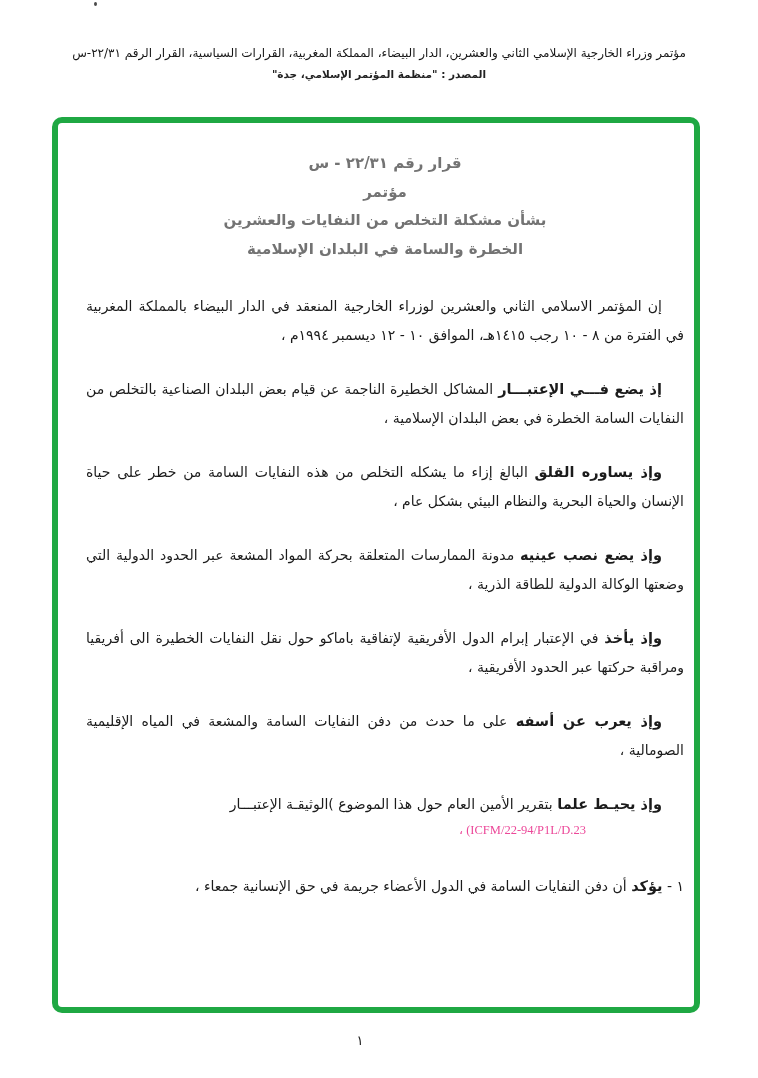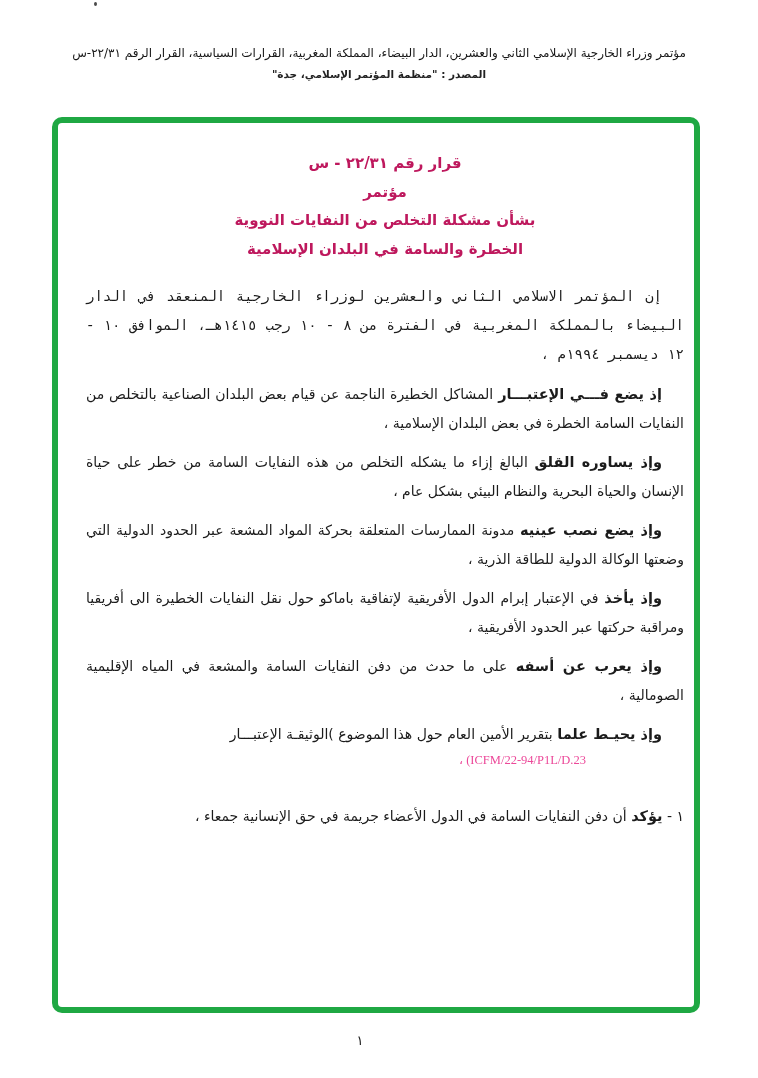"قرار رقم ٢٢/٣١ - س" .title-block { color: #be185d -> #737373 }
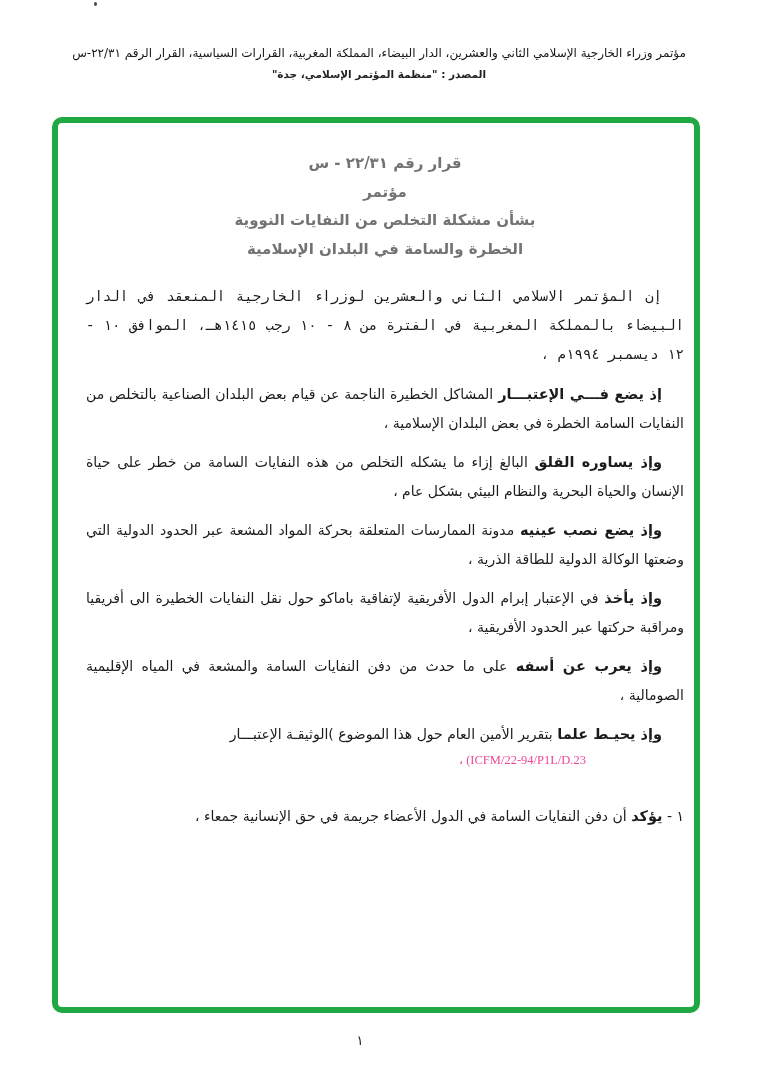"بشأن مشكلة التخلص من النفايات" div.t-line { text: النووية -> والعشرين }
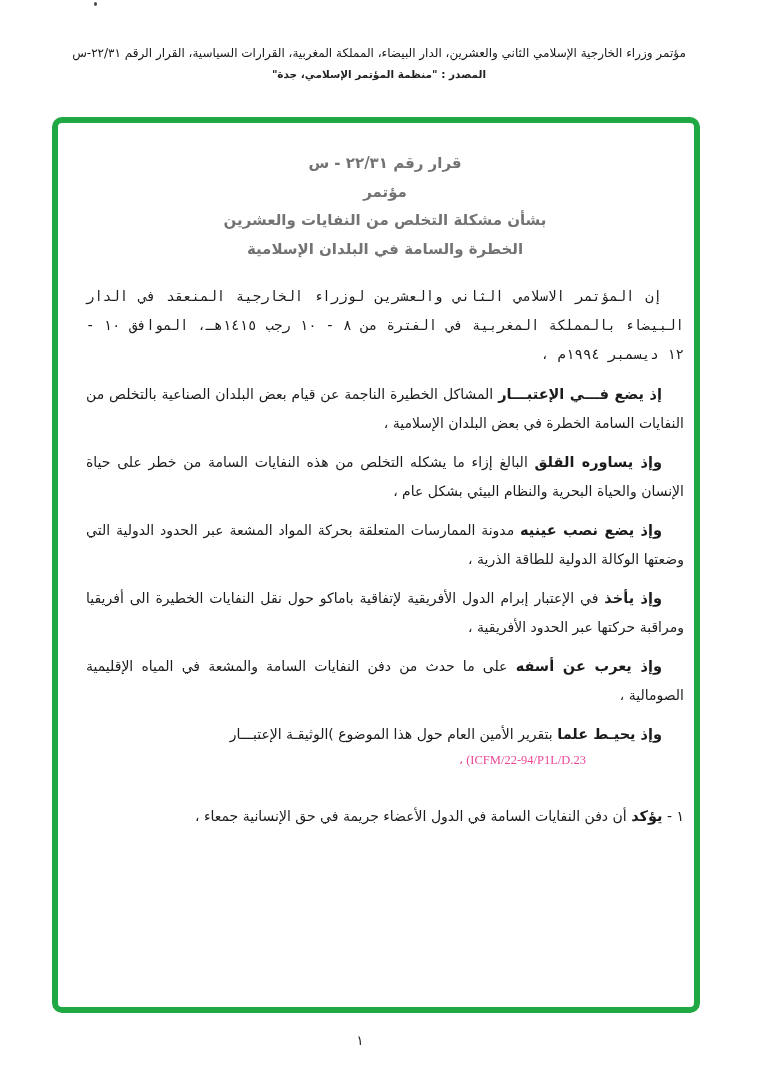"إن المؤتمر الاسلامي الثاني والعشرين" .para.first { font-family: Liberation Mono, monospace -> none; margin-top: 20px -> 29px }
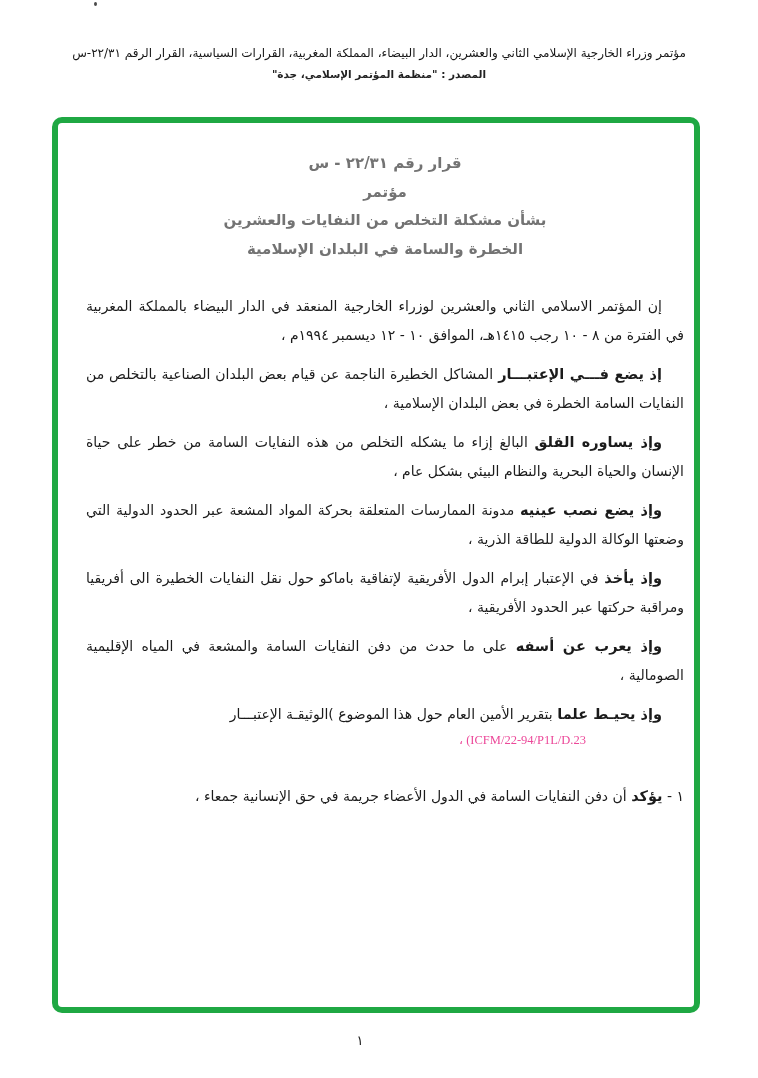"إذ يضع فـــي الإعتبـــار المشاكل" .para { margin-top: 10px -> 25px }
